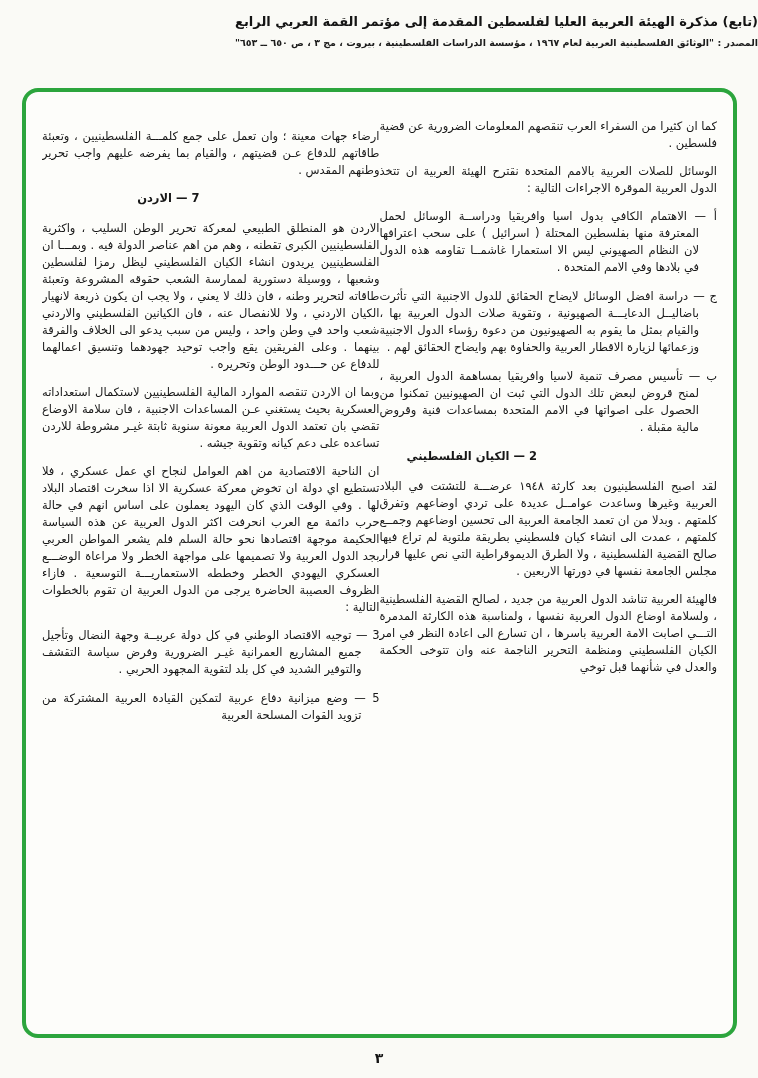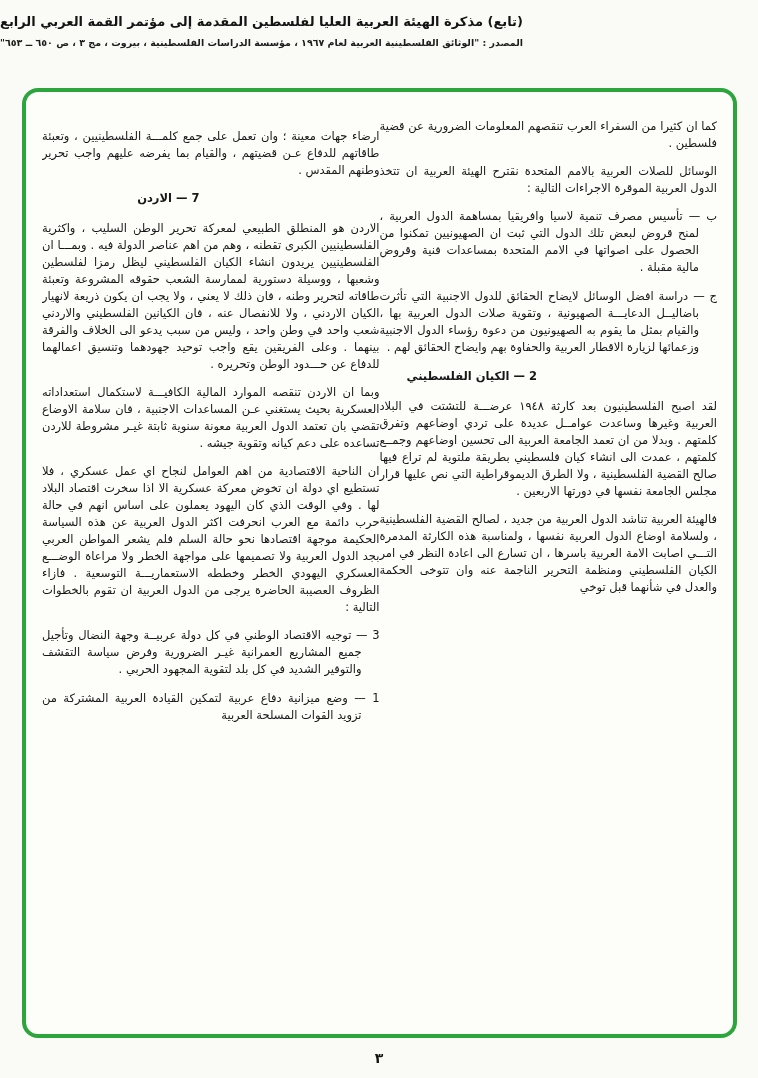"(تابع) مذكرة الهيئة العربية العليا" .doc-header { text-align: left -> right }
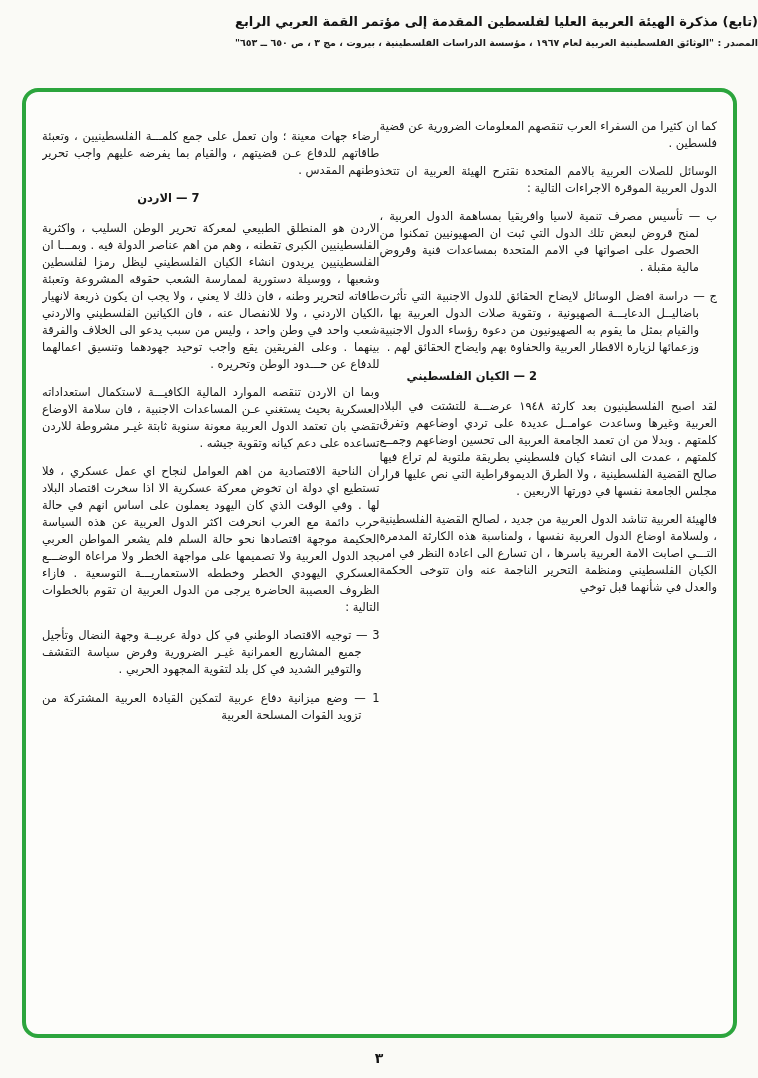"أ — الاهتمام الكافي بدول" p.hang { html: none -> <p>أ — الاهتمام الكافي بدول اسيا وافريقيا ودراســة الوسائل لحمل المعترفة منها بفلسطين المحتلة ( اسرائيل ) على سحب اعترافها لان النظام الصهيوني ليس الا استعمارا غاشمــا تقاومه هذه الدول في بلادها وفي الامم المتحدة .</p> }
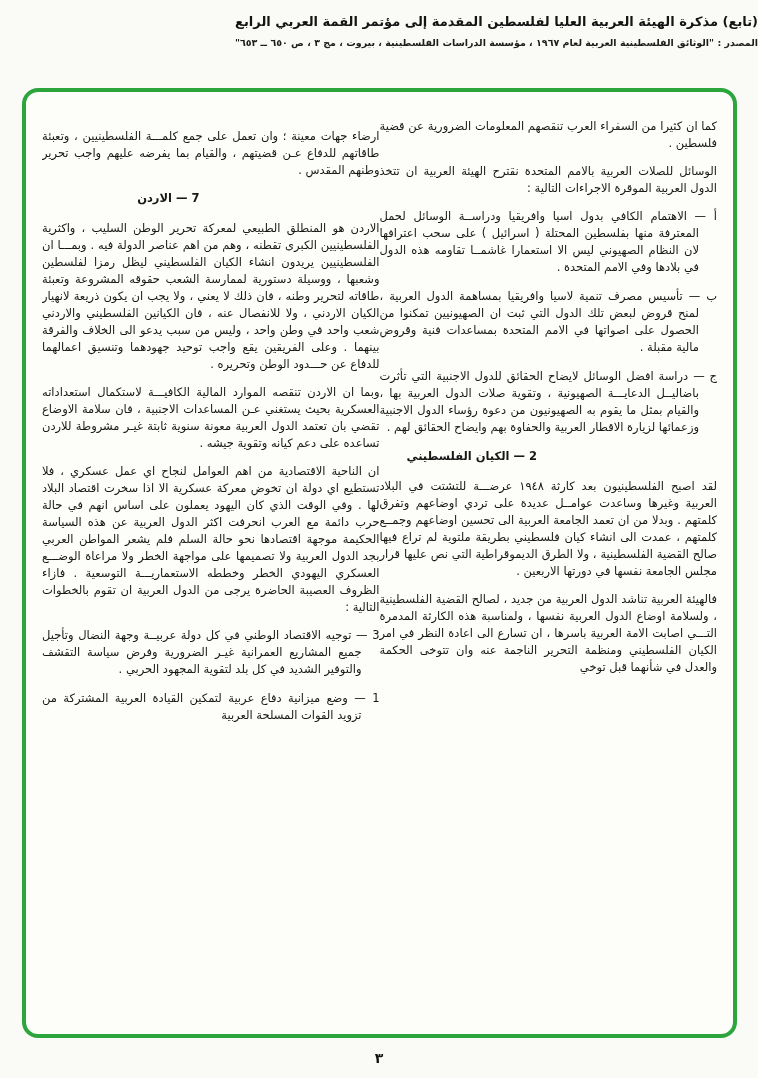"ب — تأسيس مصرف تنمية" p.hang { order: before "ج — دراسة افضل الوسائل" -> after "ج — دراسة افضل الوسائل" }
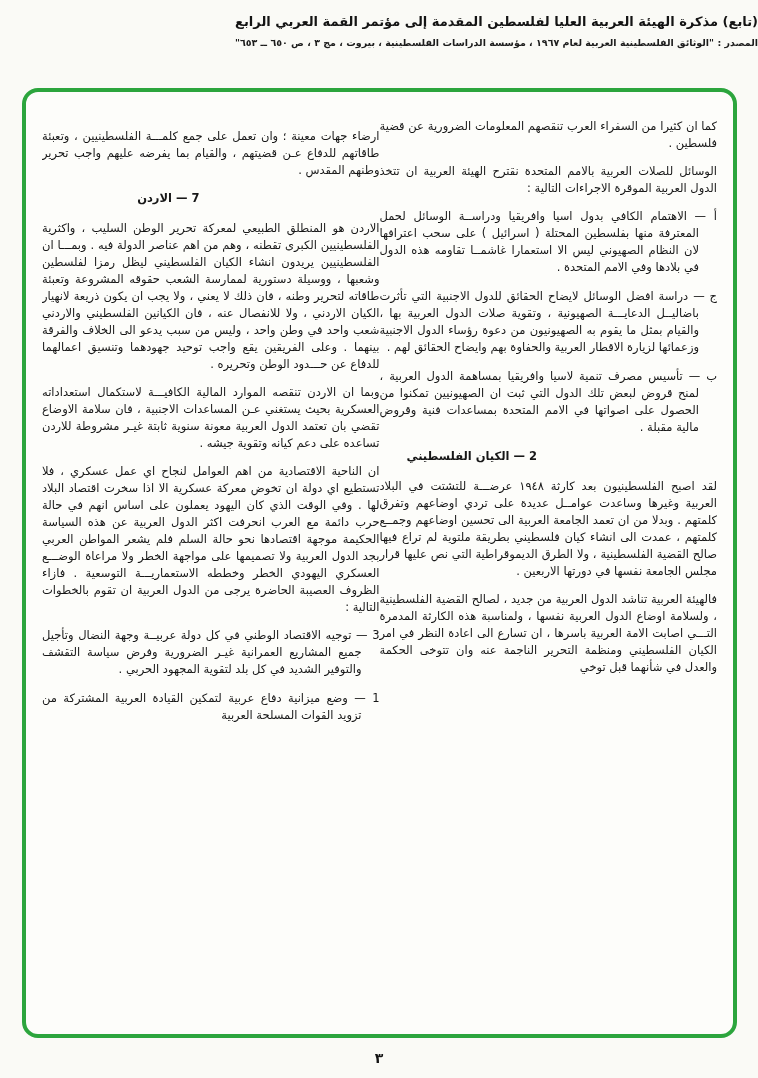"وبما ان الاردن تنقصه الموارد" p { text: الكافيـــة -> الفلسطينيين }
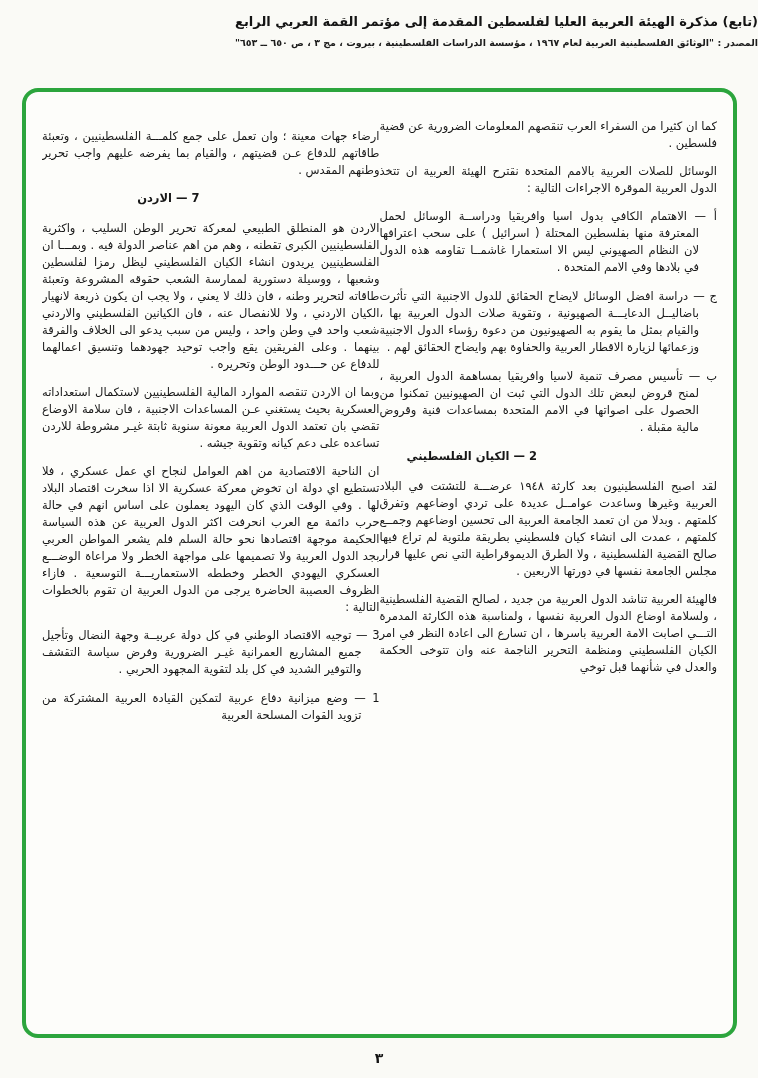"1 — وضع ميزانية دفاع" p.hang { text: 1 -> 5 }
